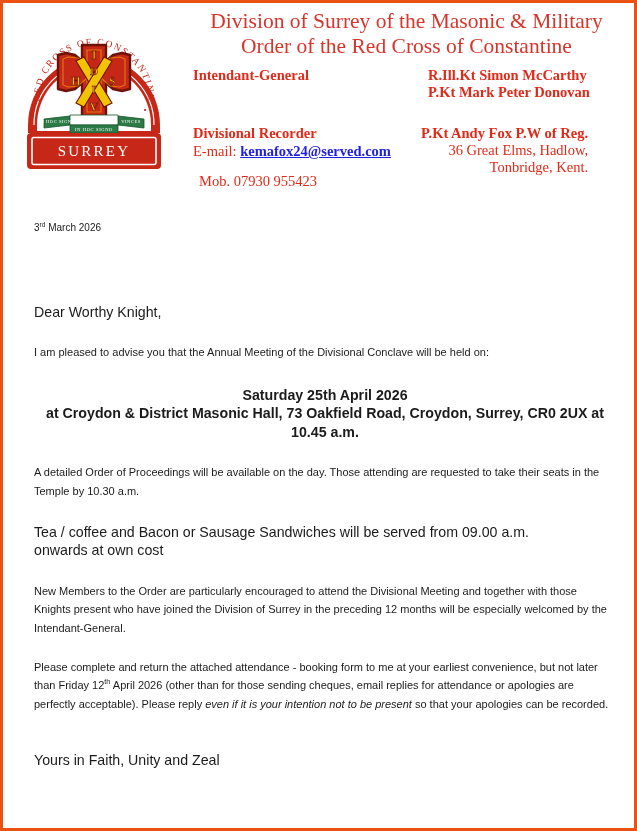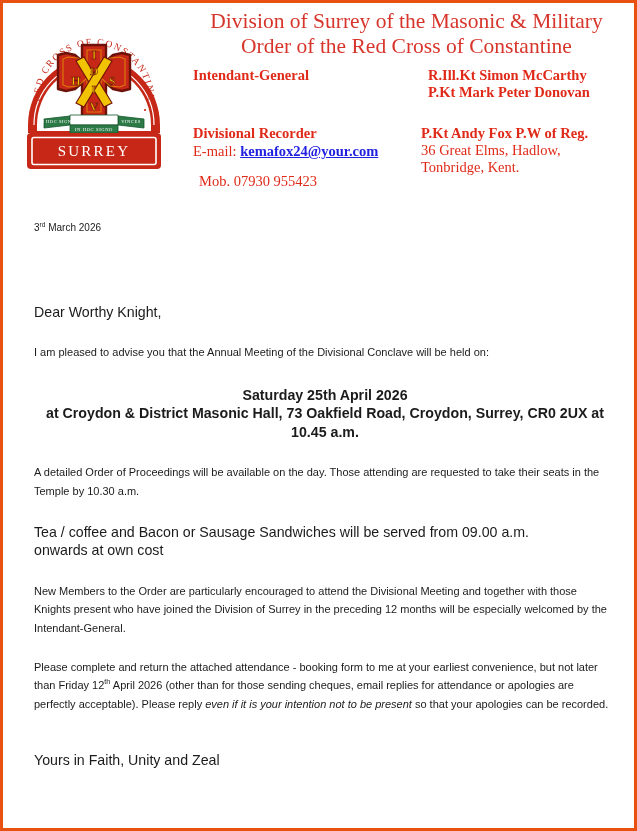"P.Kt Andy Fox P.W of" .rec-right { text-align: none -> right }
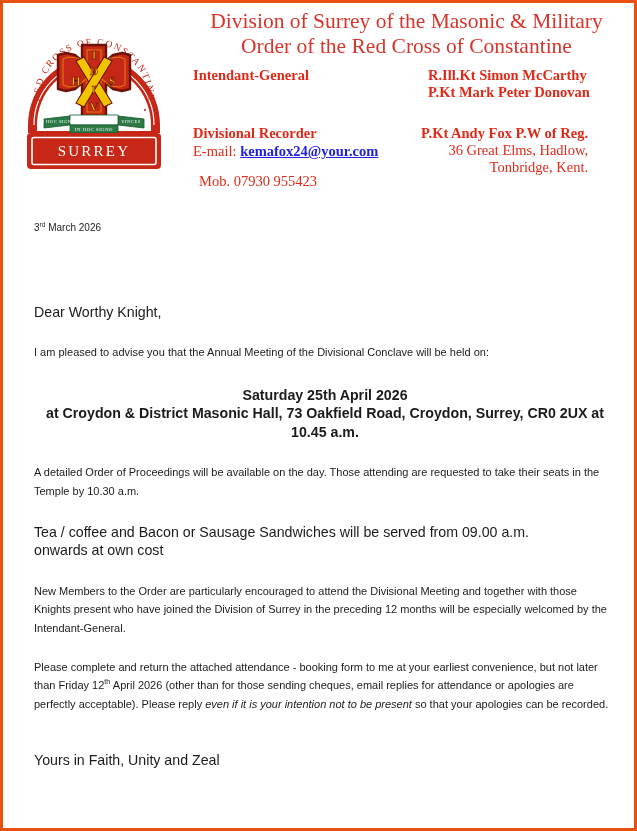"kemafox24@your.com" a.rec-email-link { text: kemafox24@your.com -> kemafox24@served.com }
